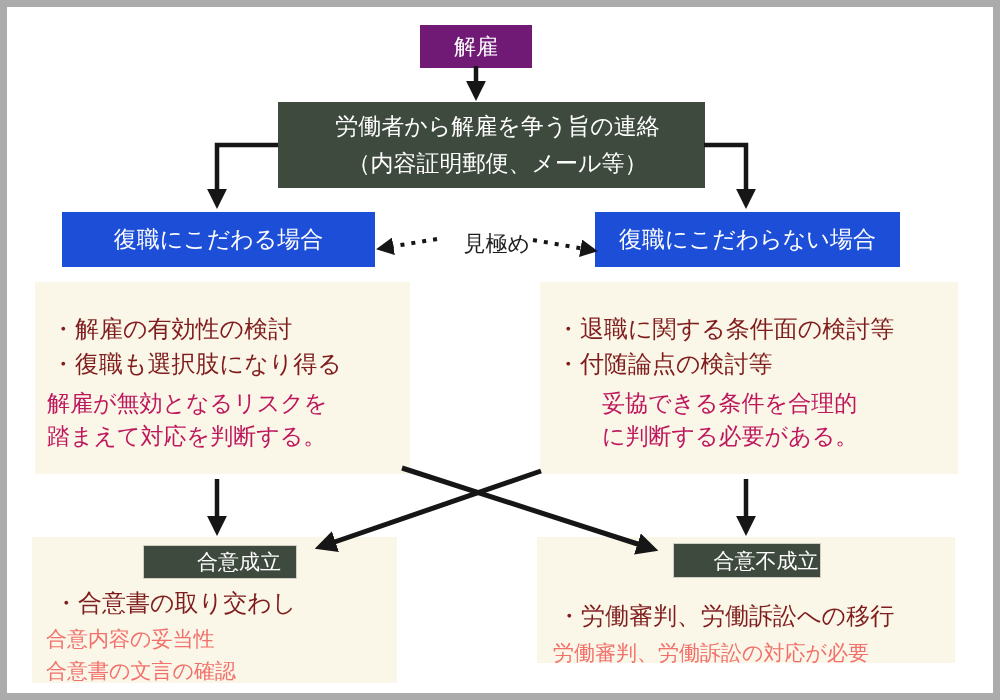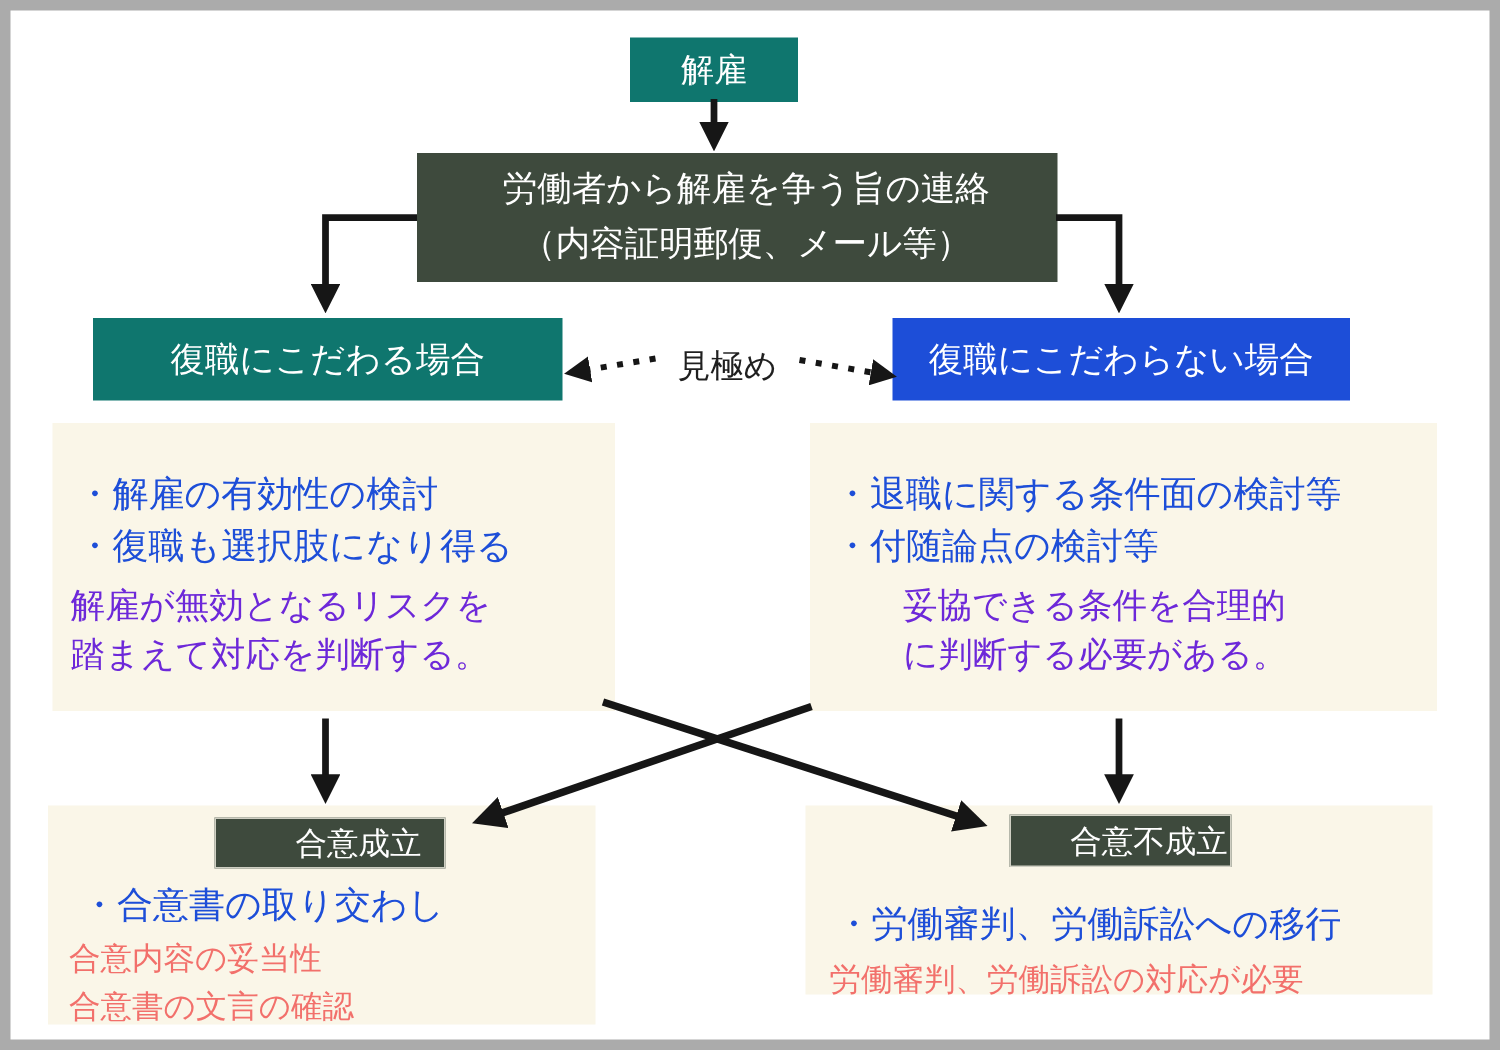"解雇" .node-root { background: #0f766e -> #701a75 }
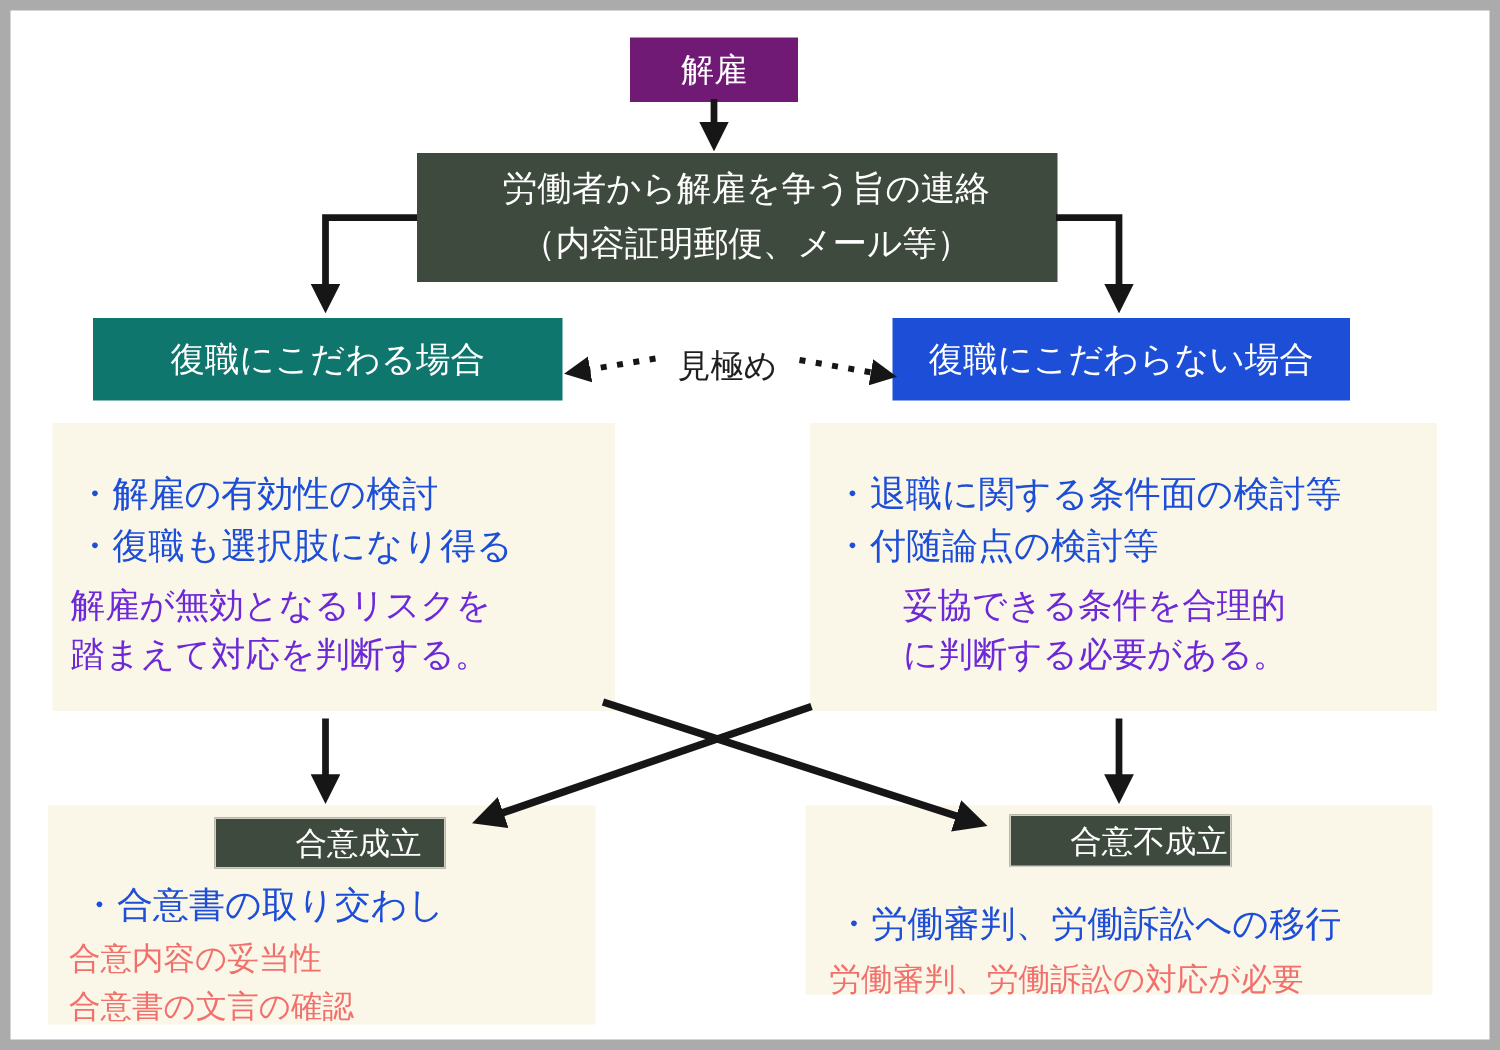"復職にこだわる場合" .node-branch-left { background: #0f766e -> #1d4ed8 }
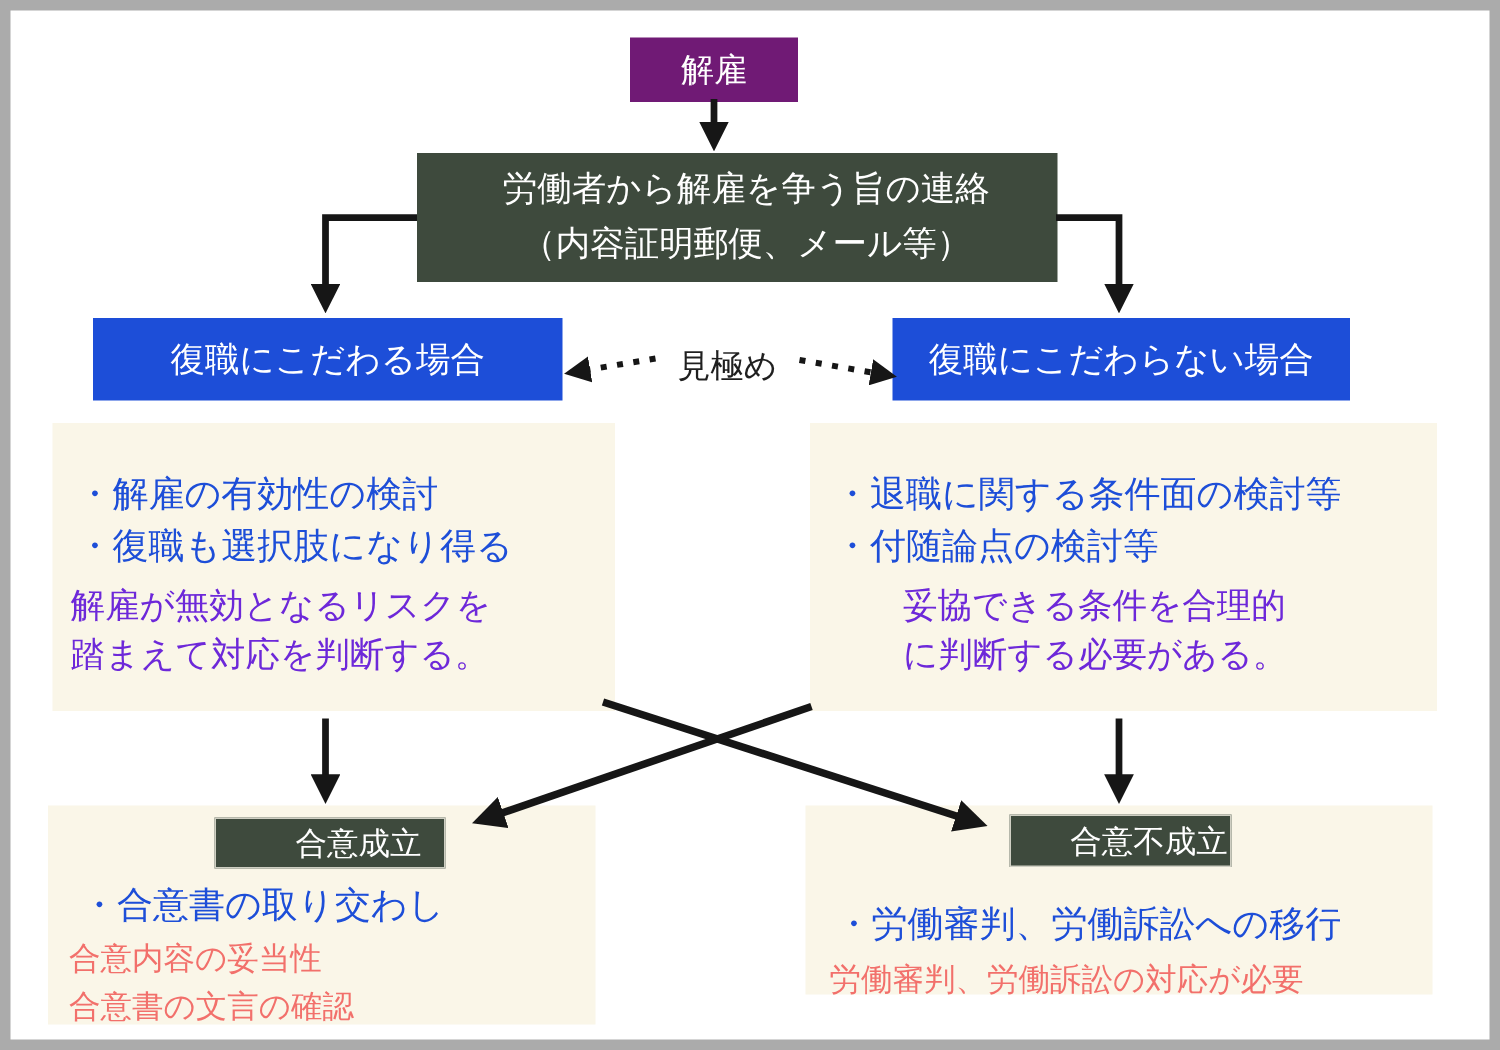"見極め" .mikiwame { text-align: center -> right }
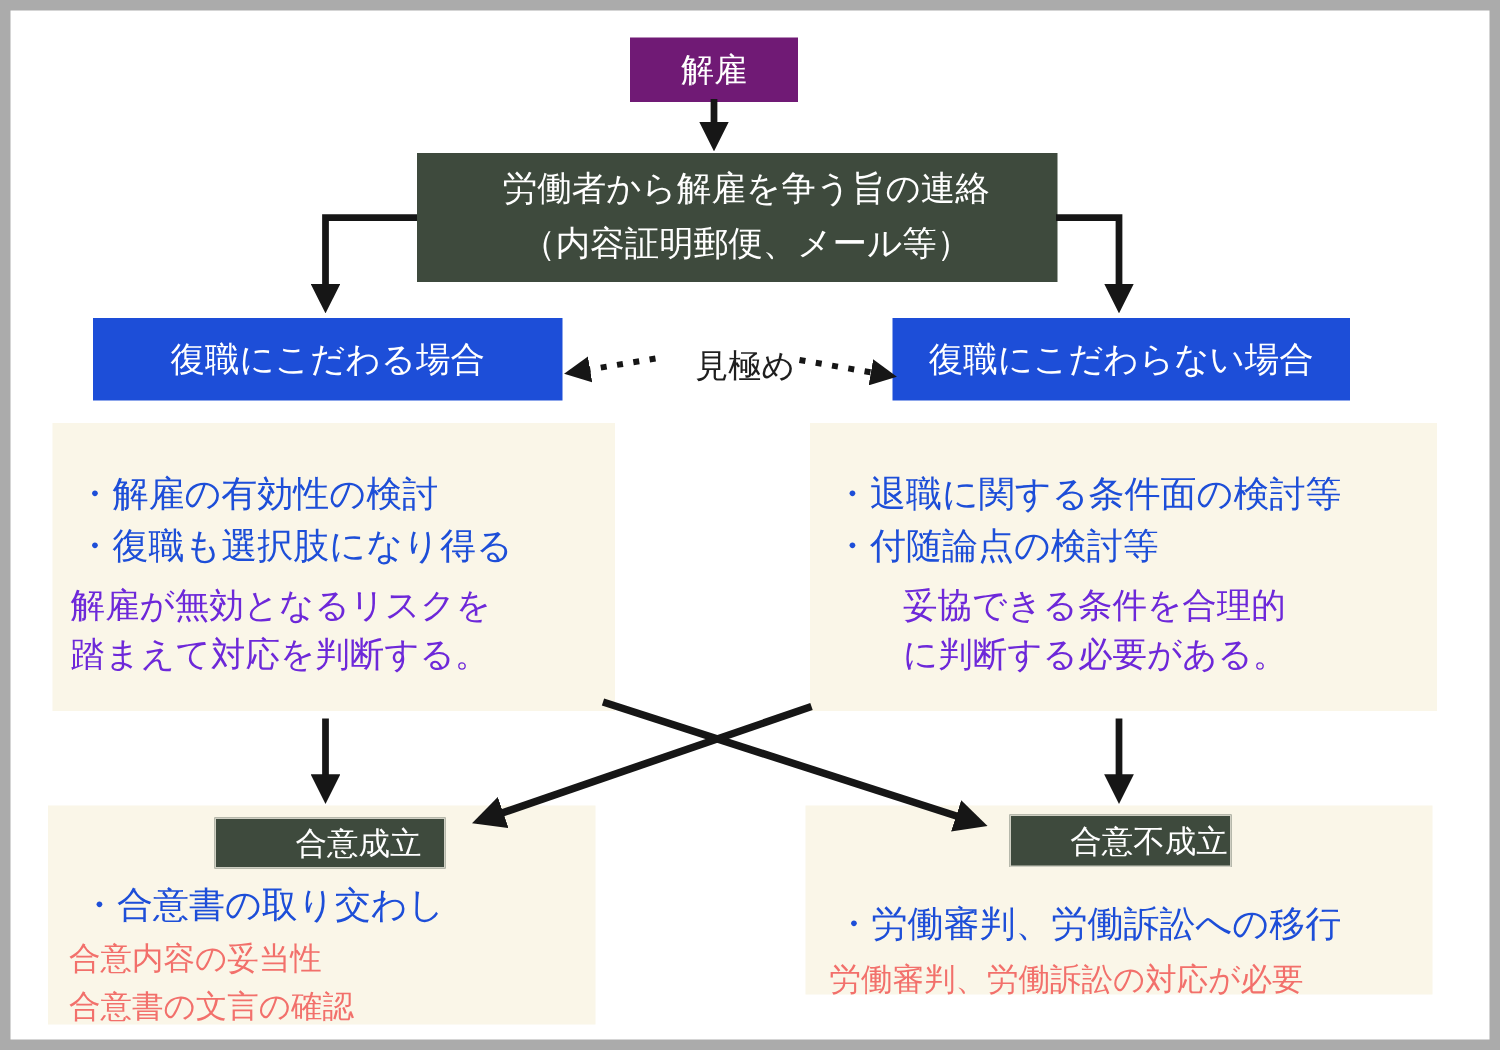"・解雇の有効性の検討" .line { color: #1d4ed8 -> #7f1d1d }
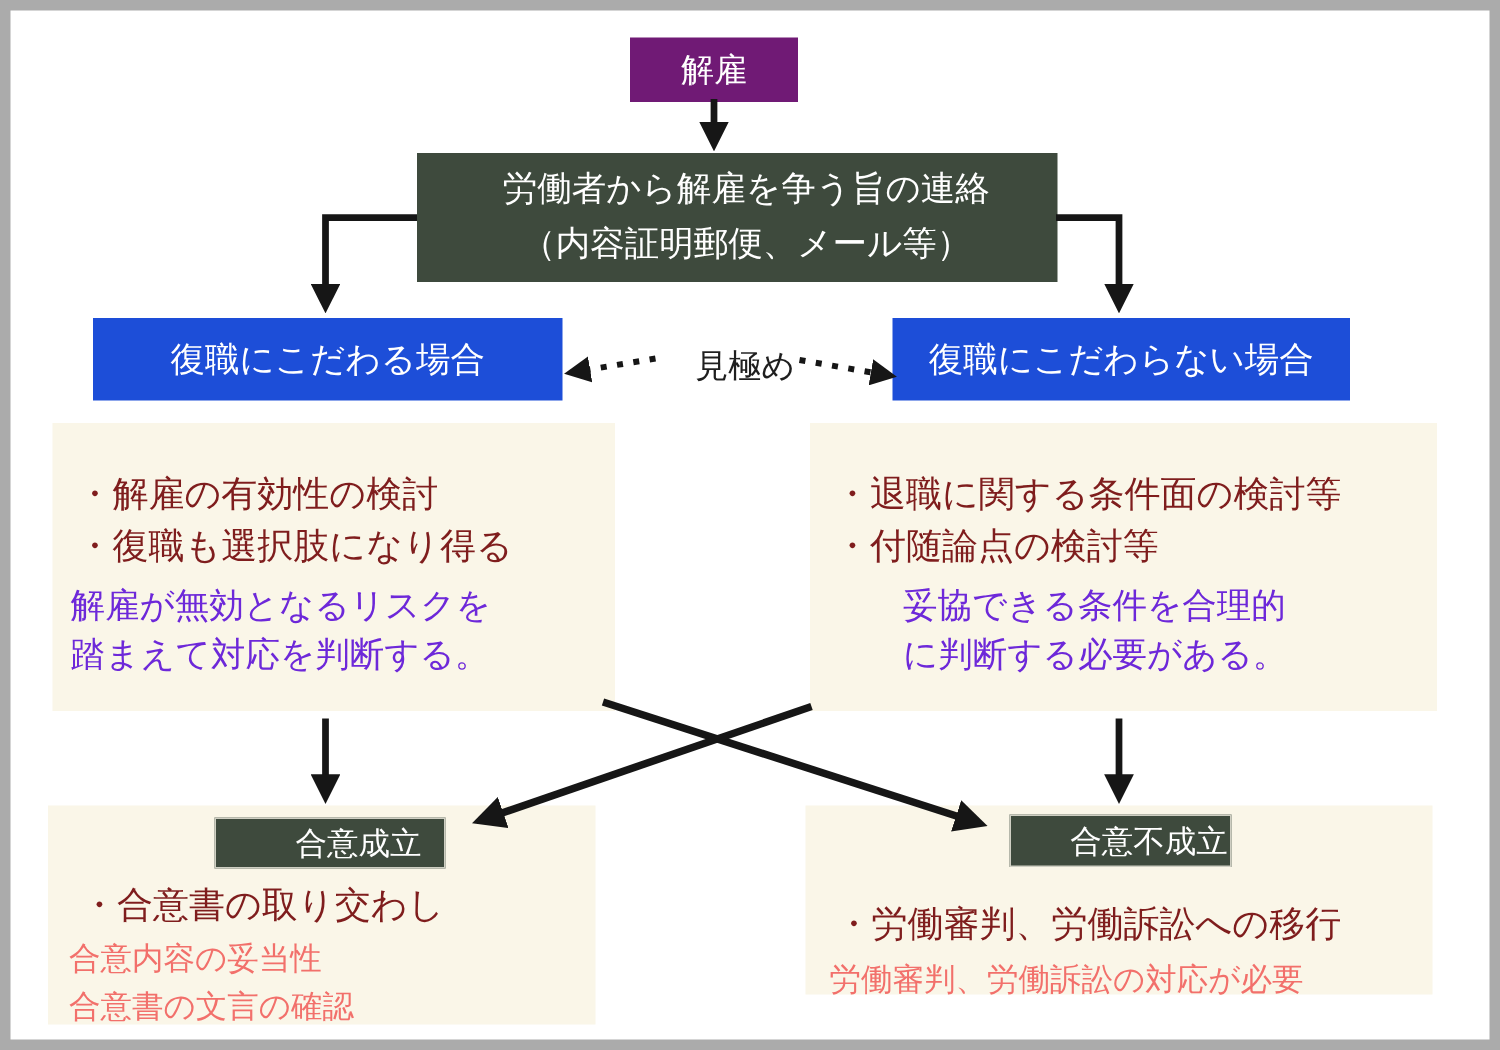"解雇が無効となるリスクを" .note { color: #6d28d9 -> #be185d }
